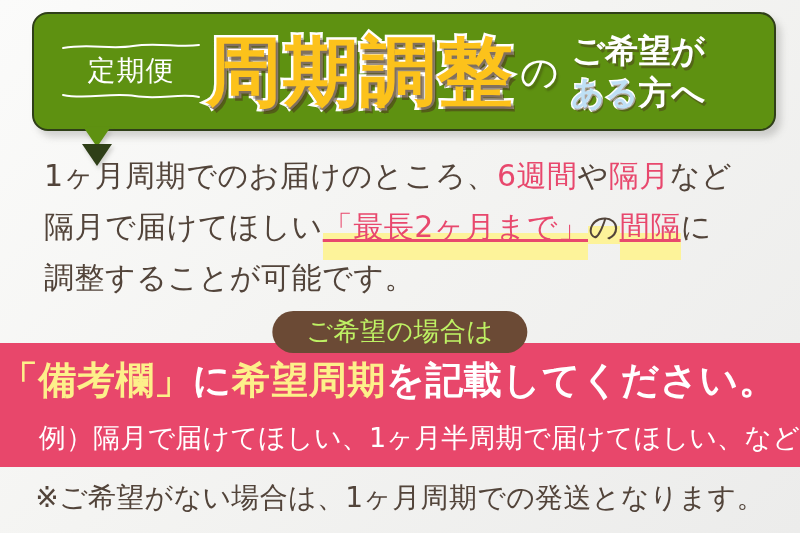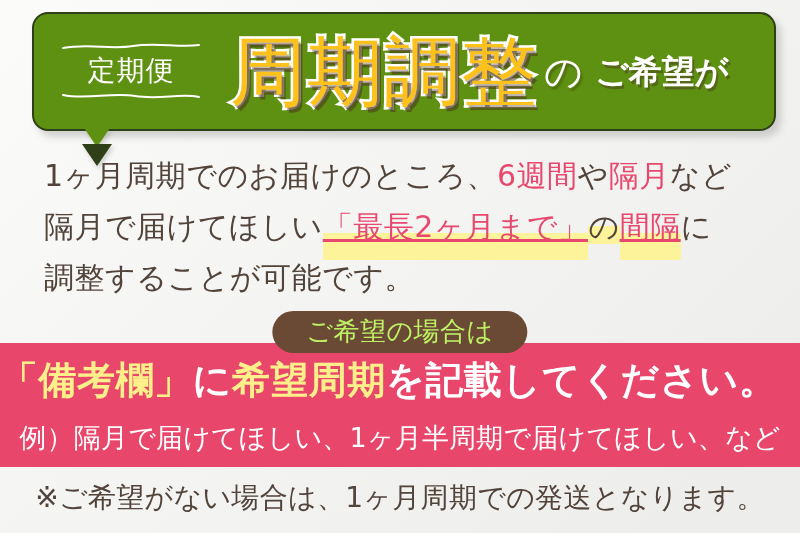"周期調整" .title-main { font-weight: 400 -> 700; margin-left: 24px -> 0 }
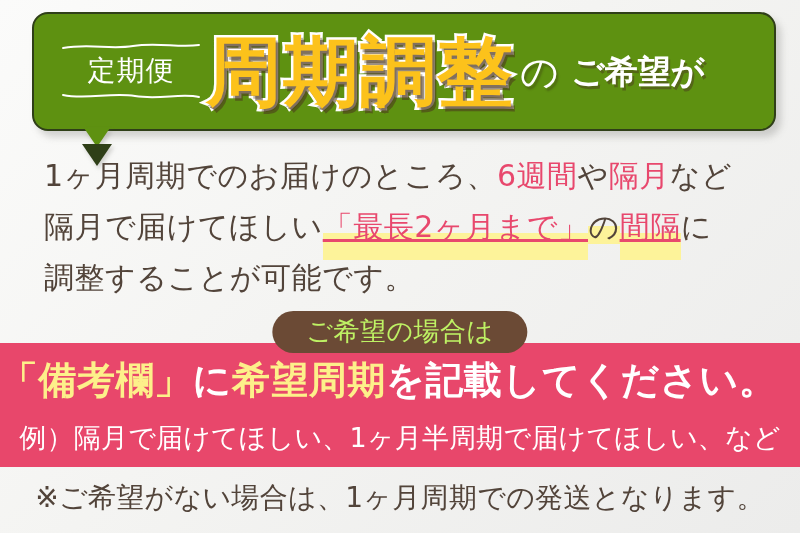"ある方へ" span.title-right-line { html: none -> <span><span>ある</span><span>方へ</span></span> }
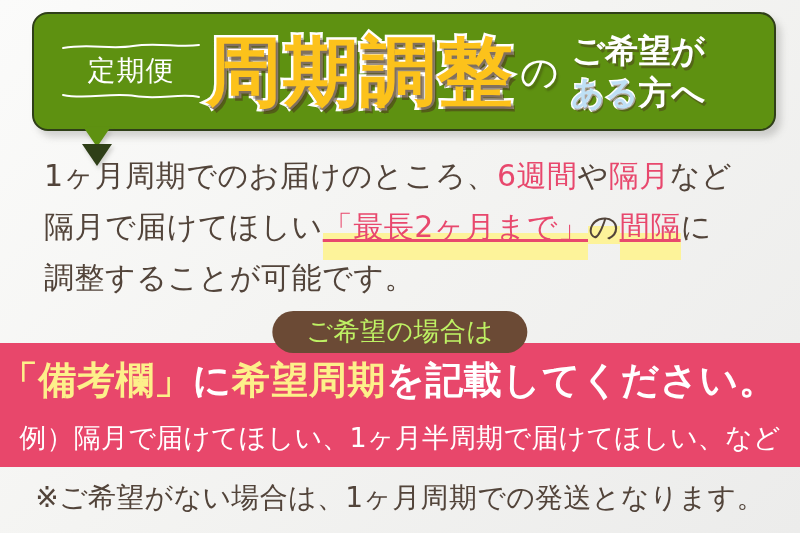"例）隔月で届けてほしい、1ヶ月半周期で届けてほしい、など" .pink-example { text-align: center -> right }
